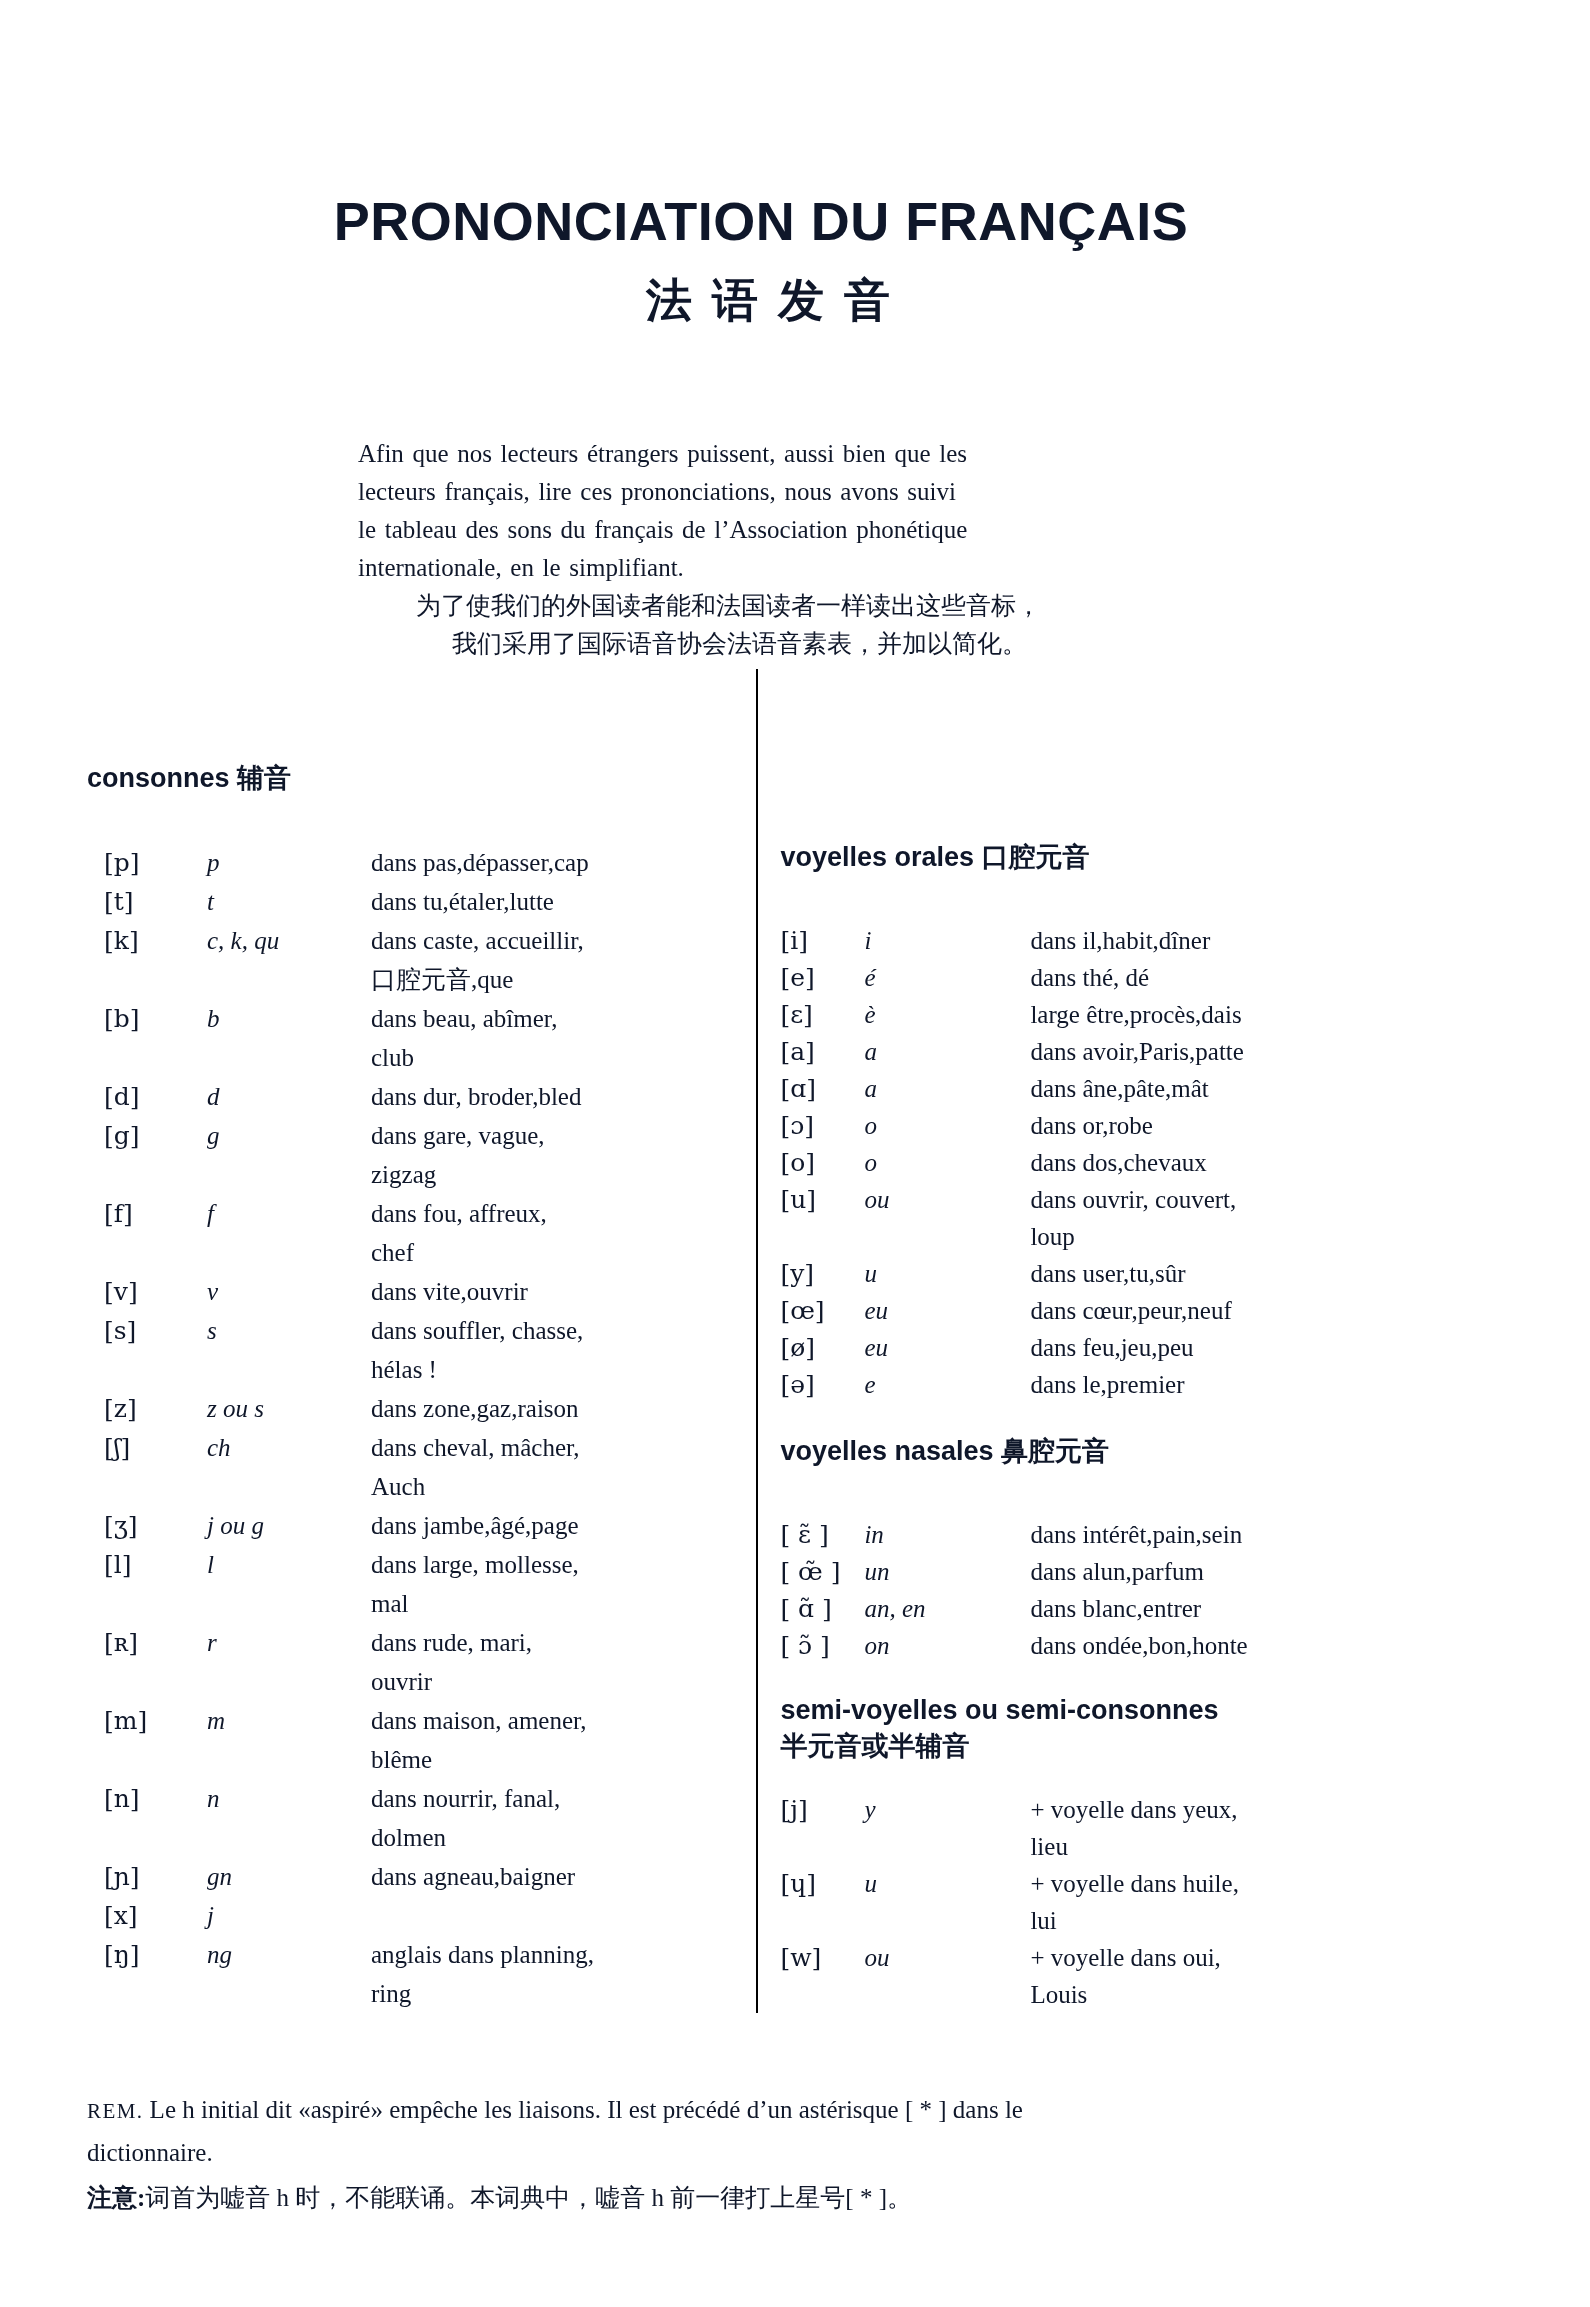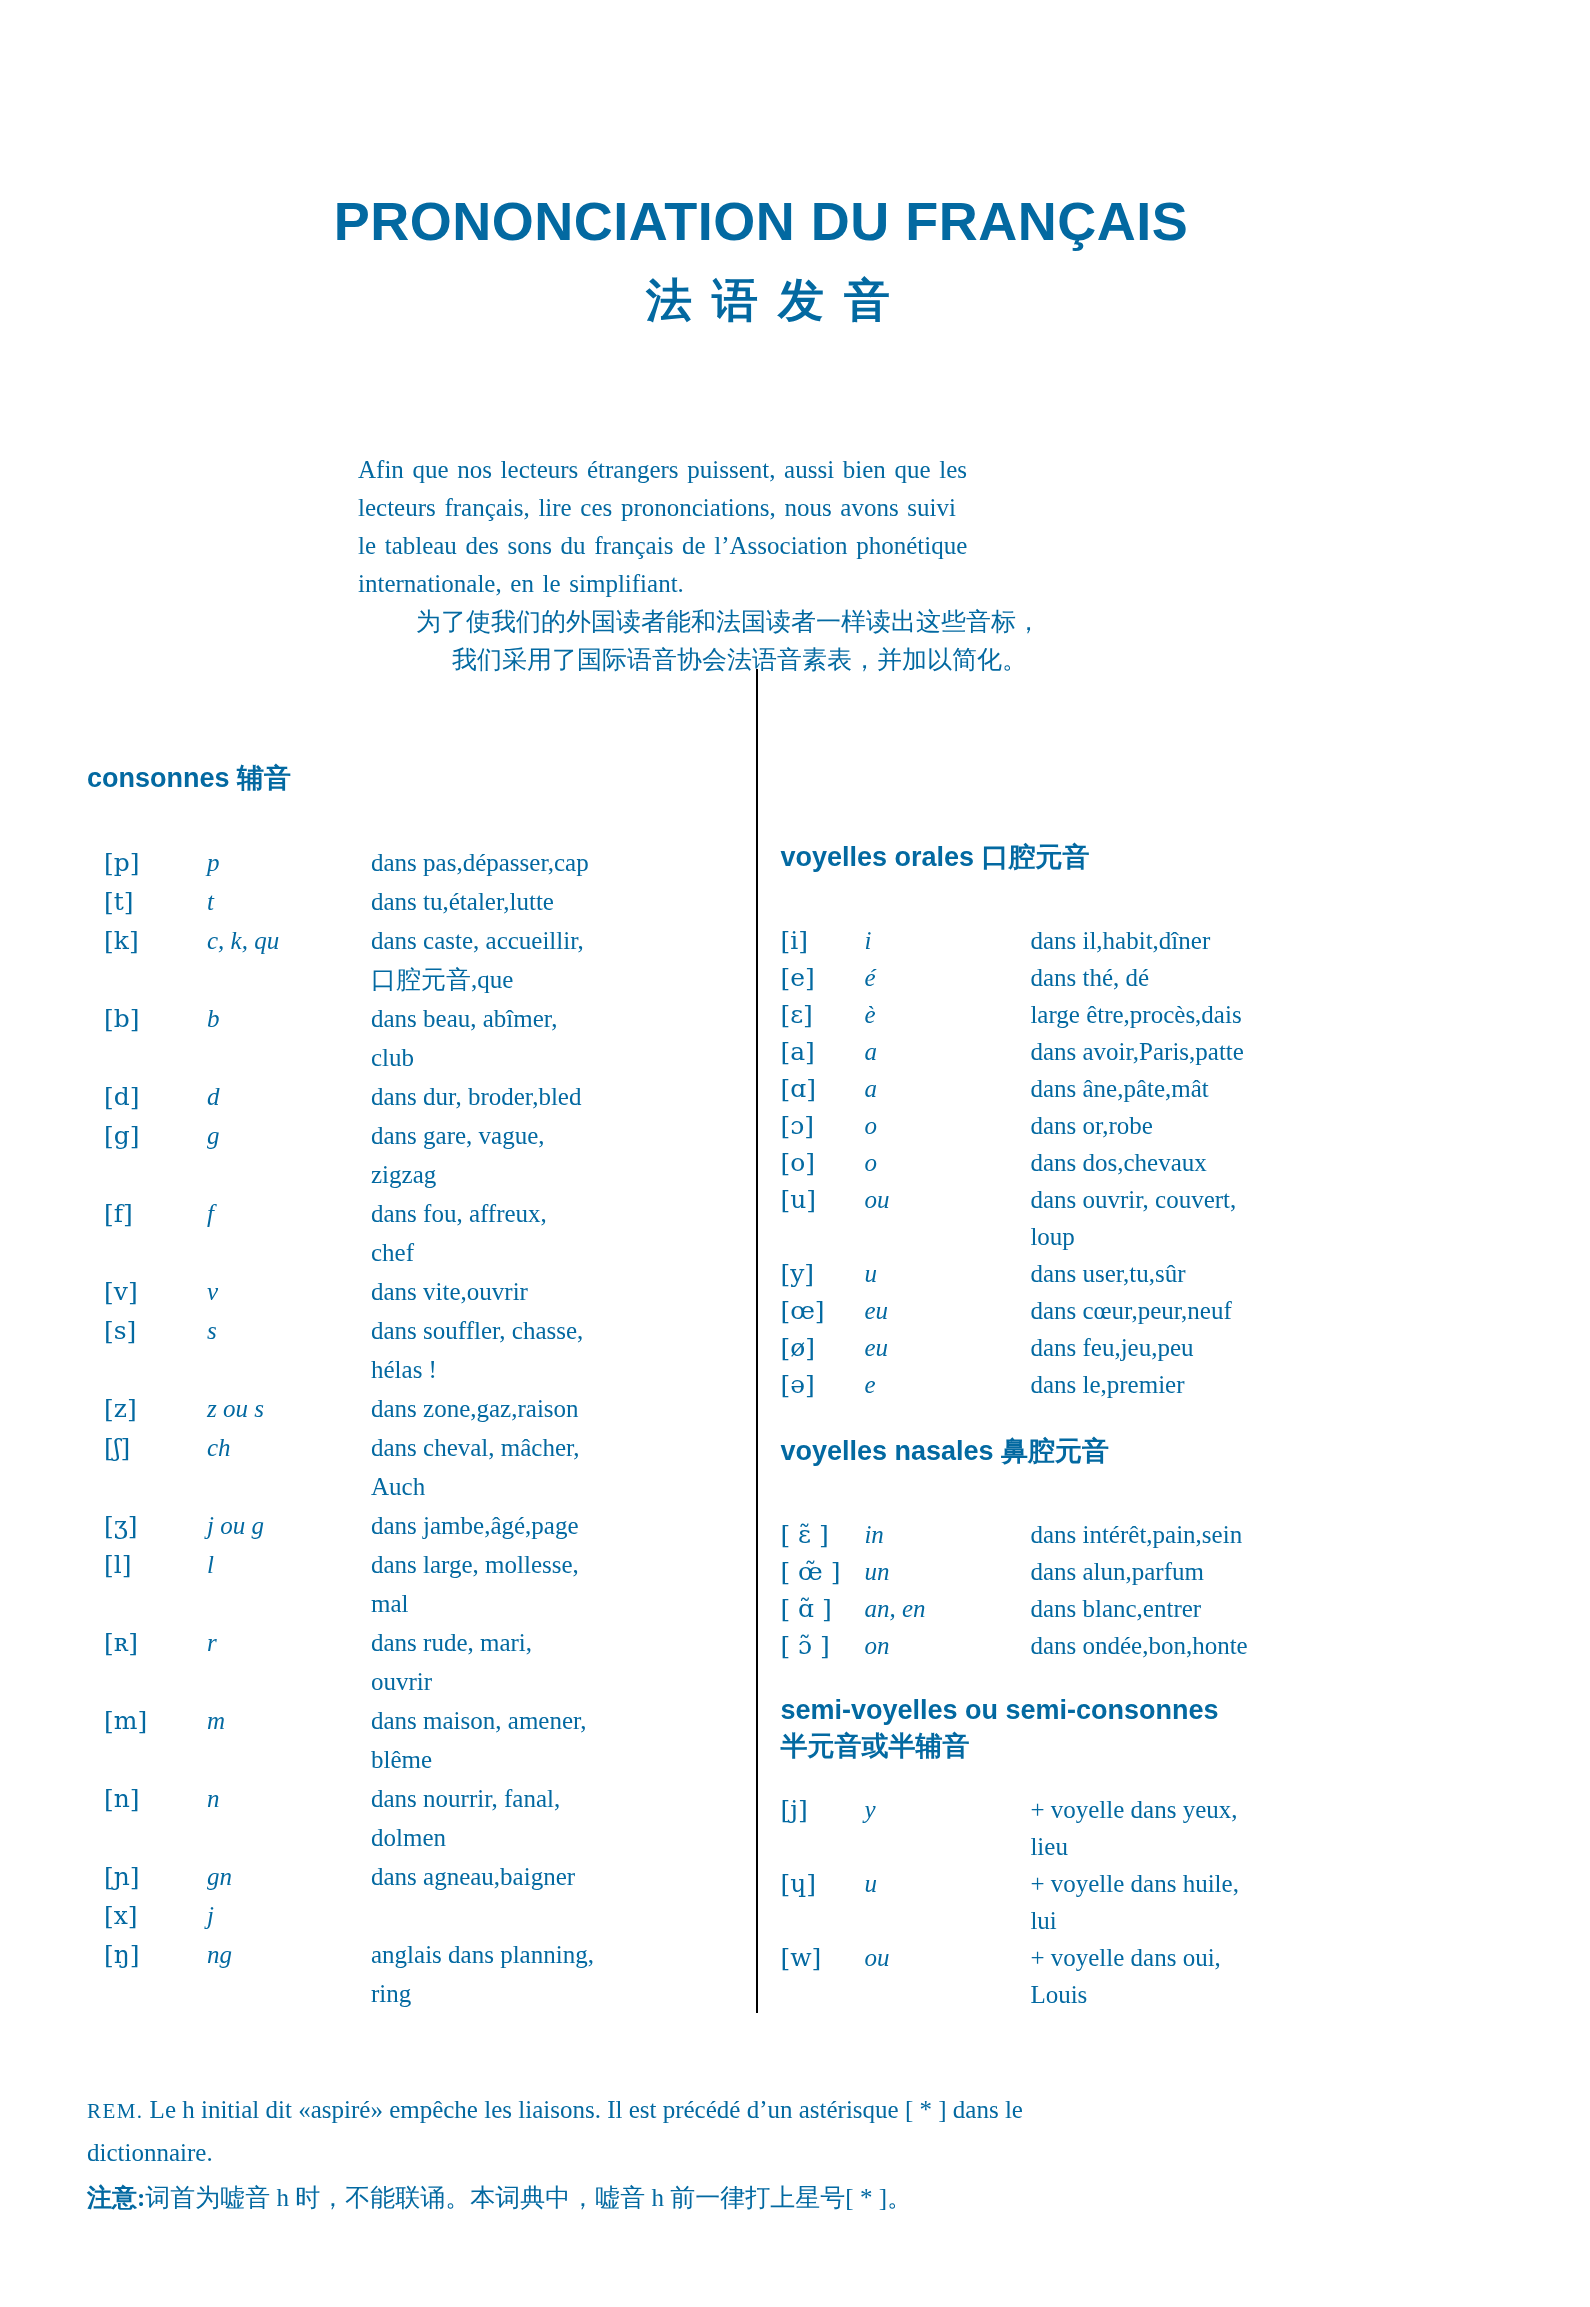"PRONONCIATION DU FRANÇAIS" .page { color: #0369a1 -> #0f172a }
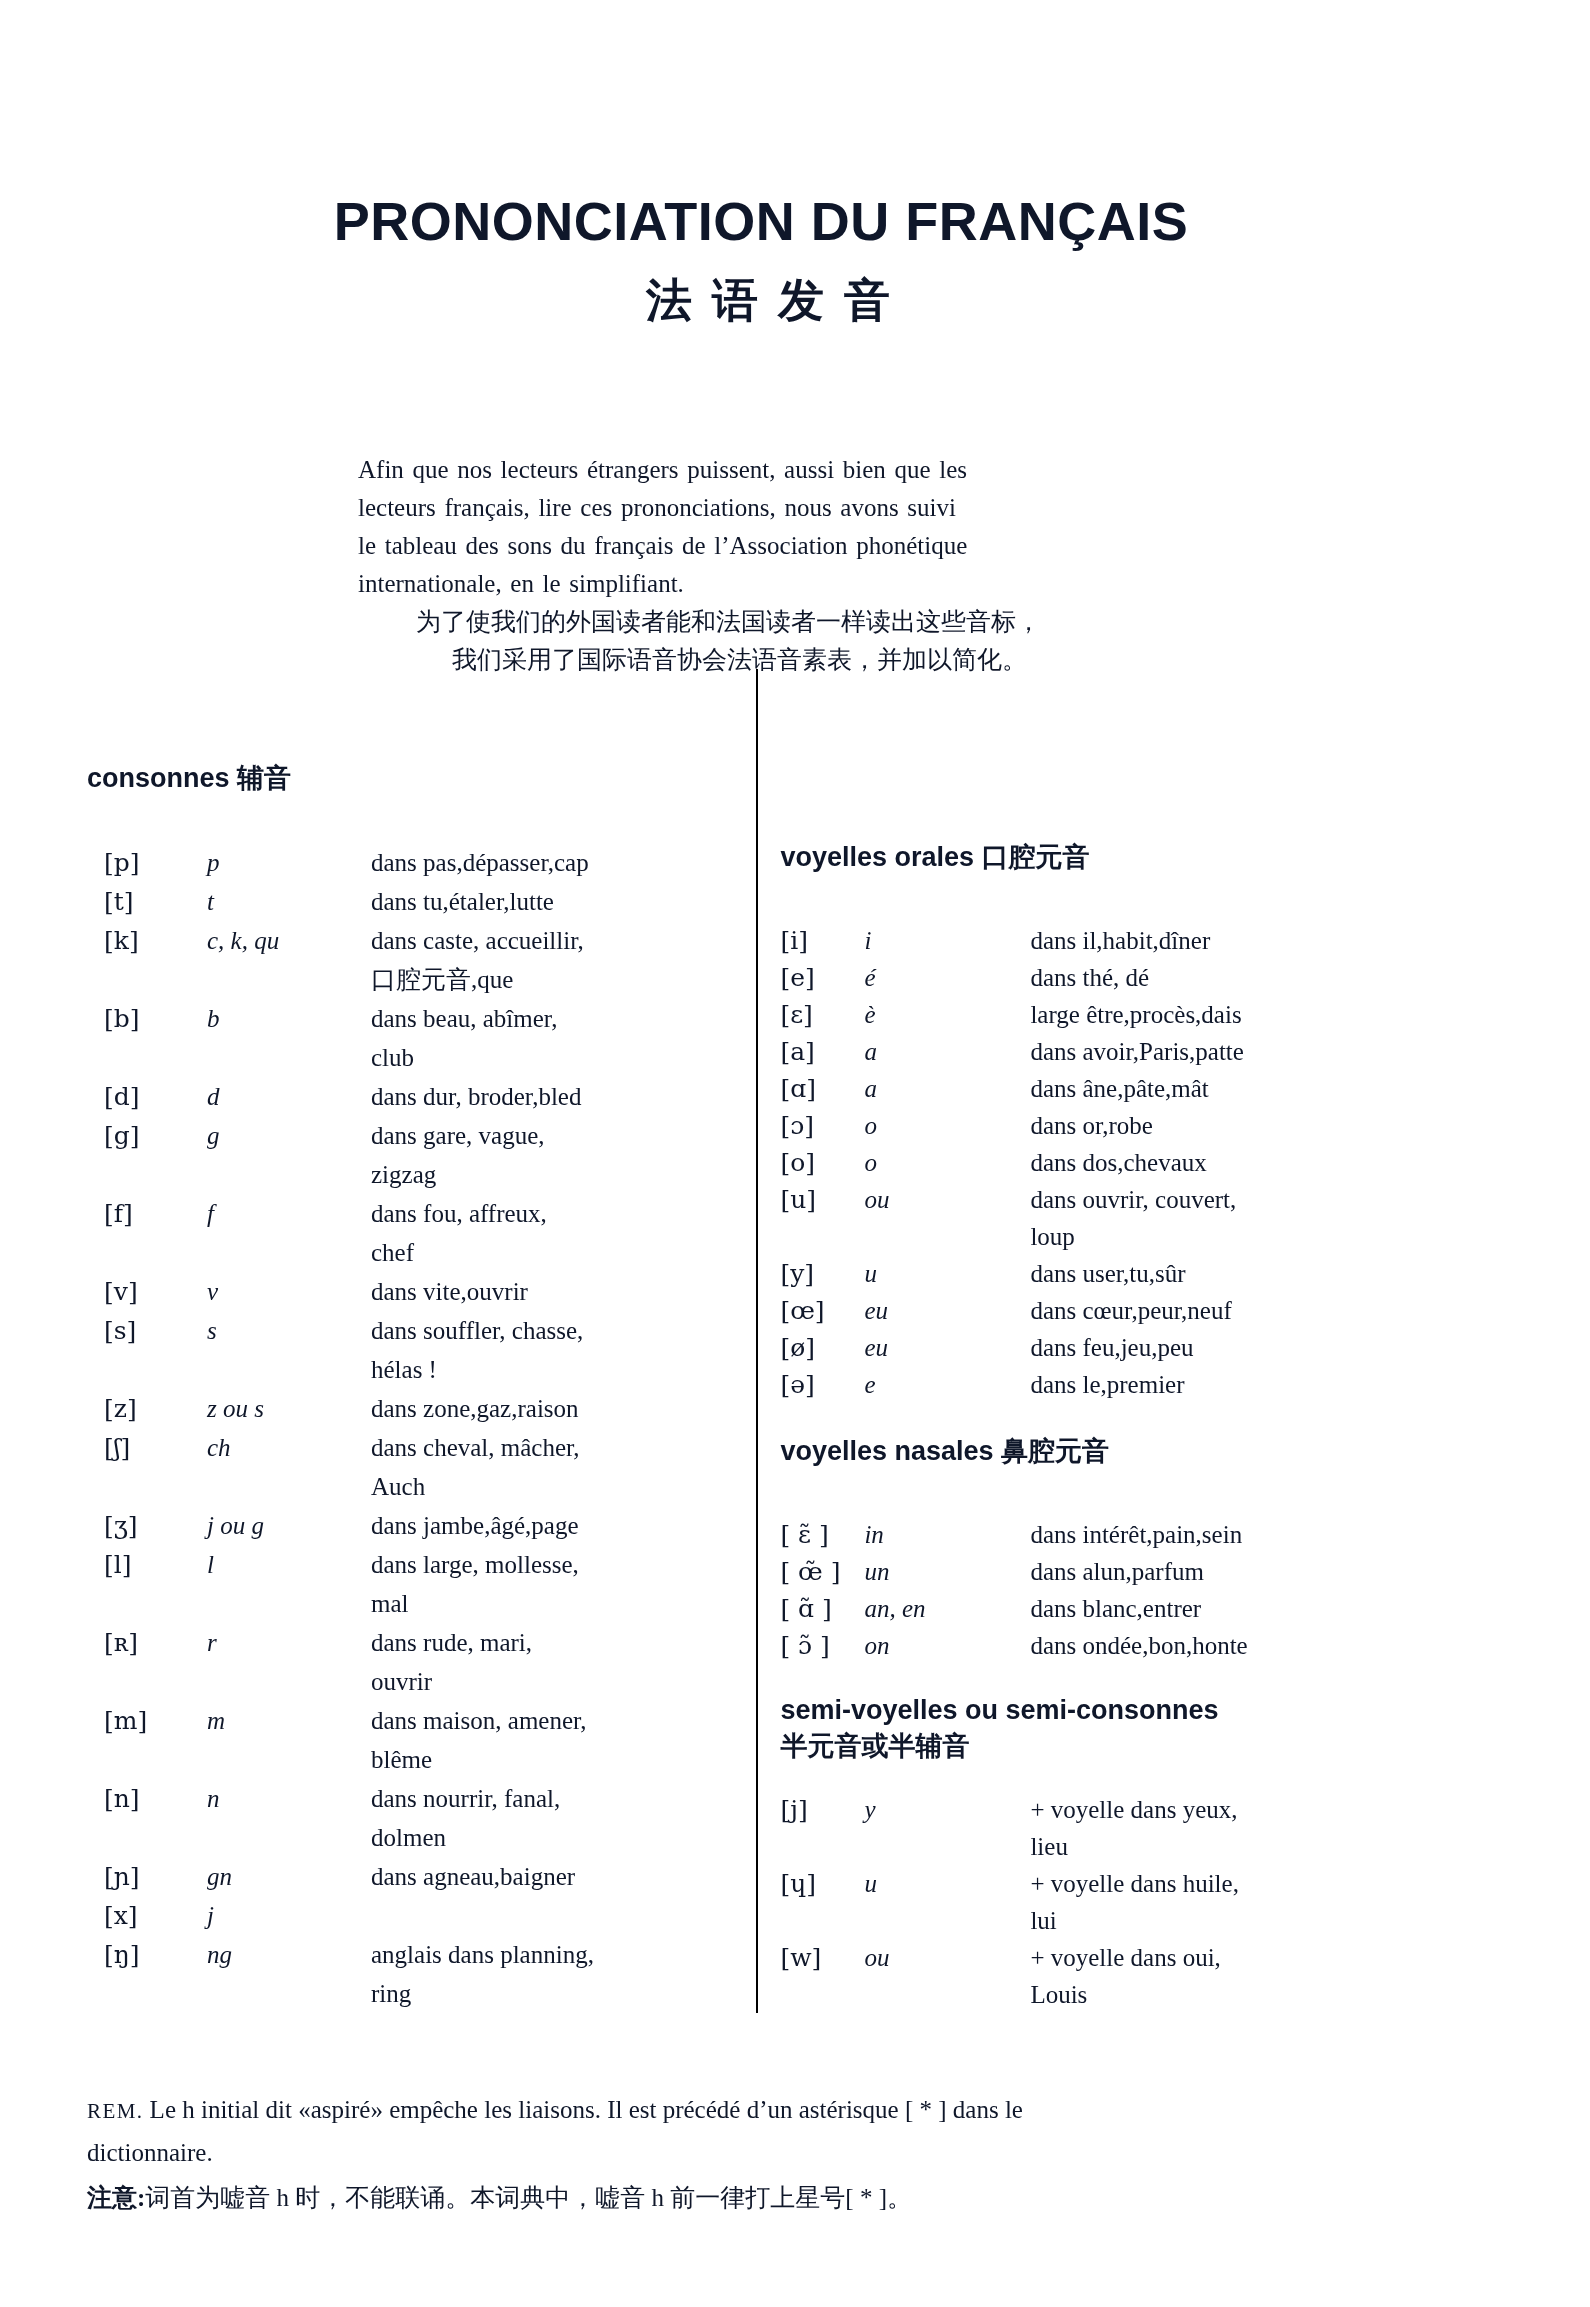"Afin que nos lecteurs étrangers" .intro-fr { margin-top: 16px -> none }
